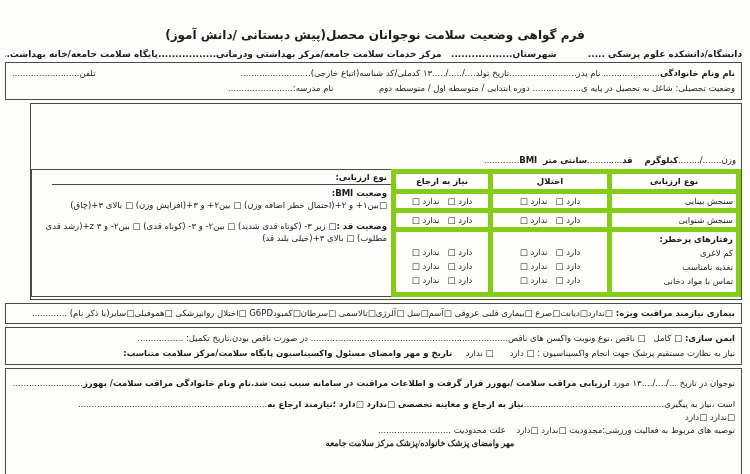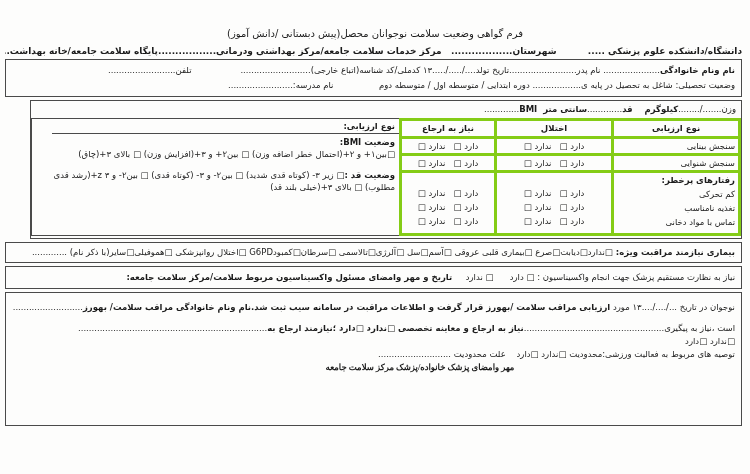"فرم گواهی وضعیت سلامت نوجوانان" .title { font-size: 10px -> 12px; font-weight: normal -> bold }
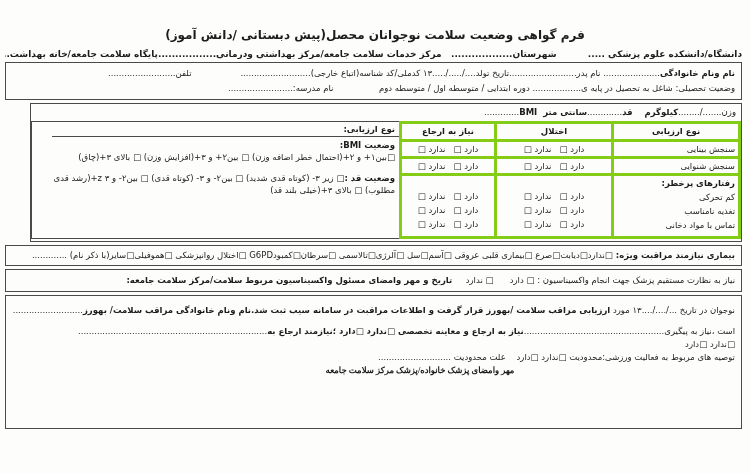"تلفن........................." .idline .leftpart { margin-left: 96px -> none }
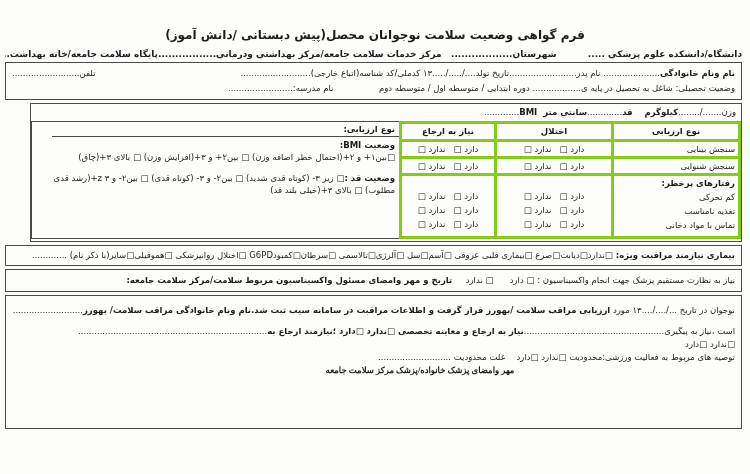"وزن......./........کیلوگرم" .anthro { margin-top: none -> 48px }
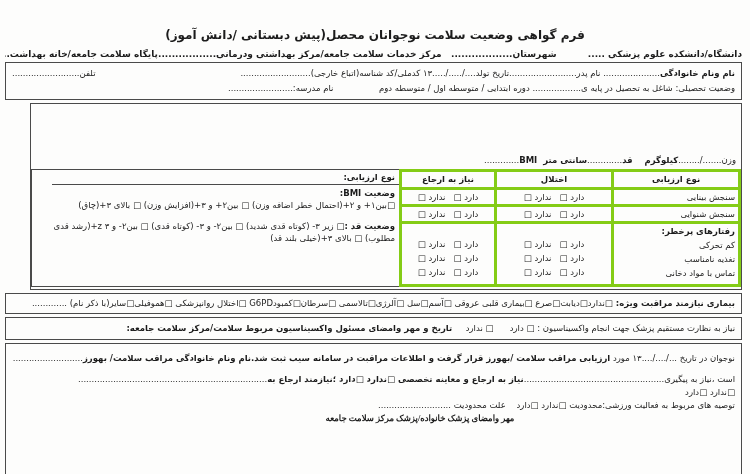"نیاز به ارجاع" table.rt th,table.rt td { border: 3px solid #84cc16 -> 5px solid #84cc16 }
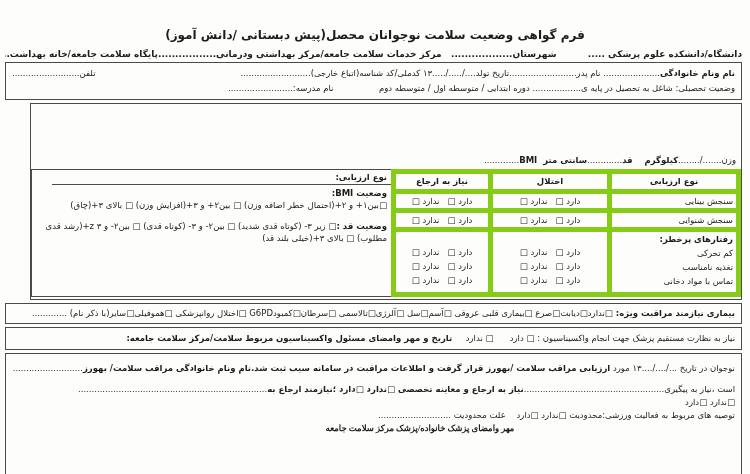"کم تحرکی" div { text: تحرکی -> لاغری }
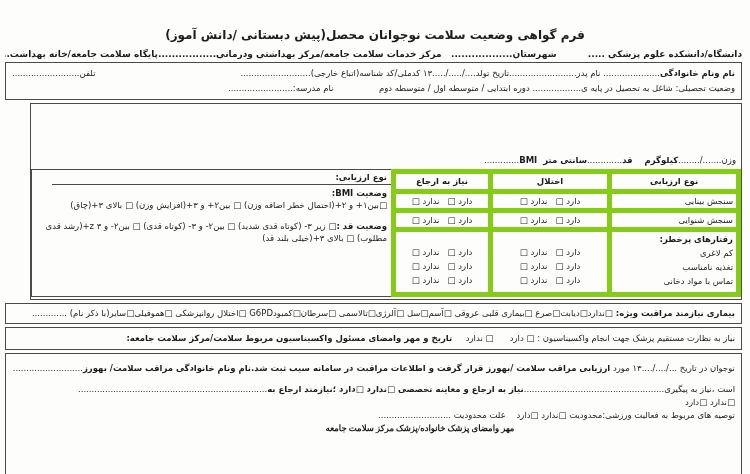"ایمن سازی: □ کامل □" div.line { html: none -> <div><span>ایمن سازی: </span><span>□ کامل &nbsp; □ ناقص ،نوع ونوبت واکسن های ناقص......................................................................... در صورت ناقص بودن،تاریخ تکمیل: .................</span></div> }
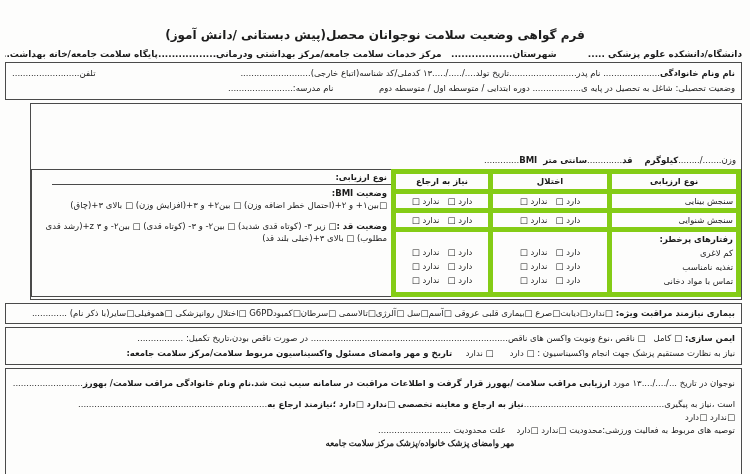"تاریخ و مهر وامضای مسئول" span.b { text: مربوط سلامت/مرکز سلامت جامعه -> پایگاه سلامت/مرکز سلامت متناسب }
